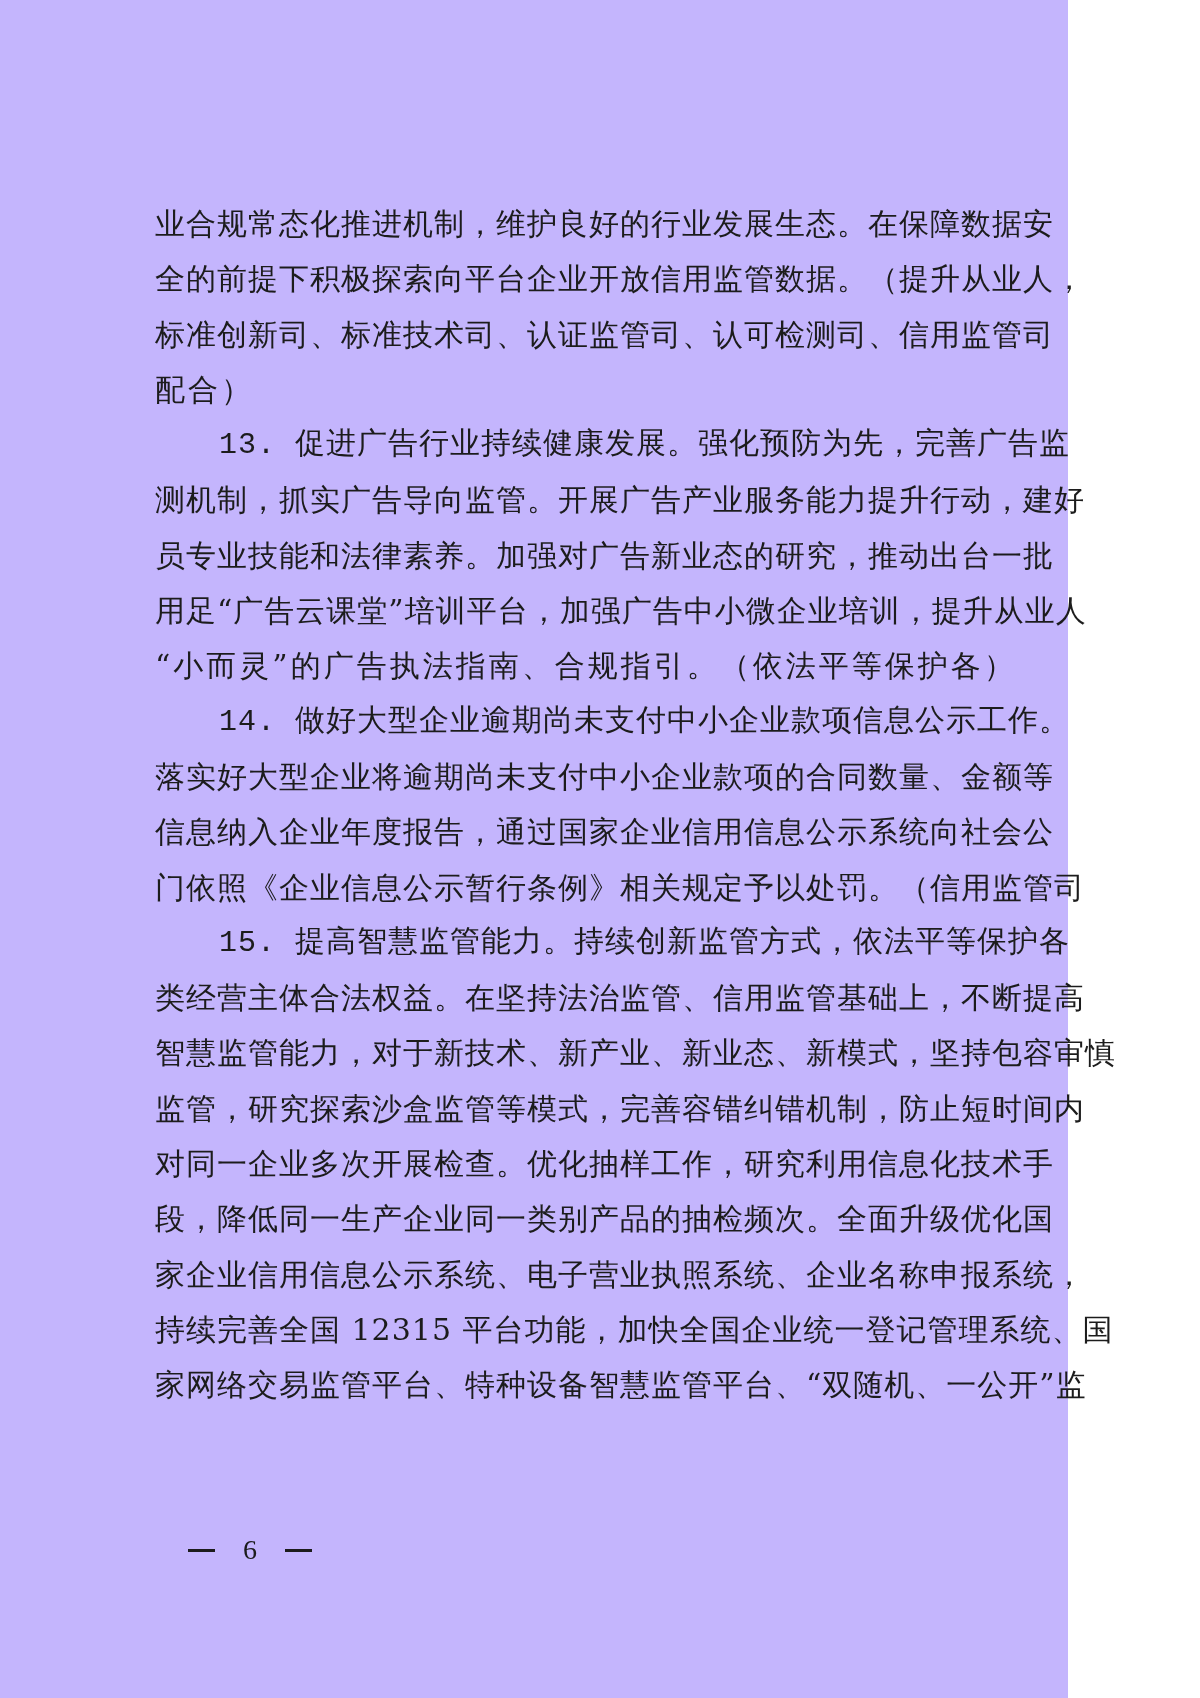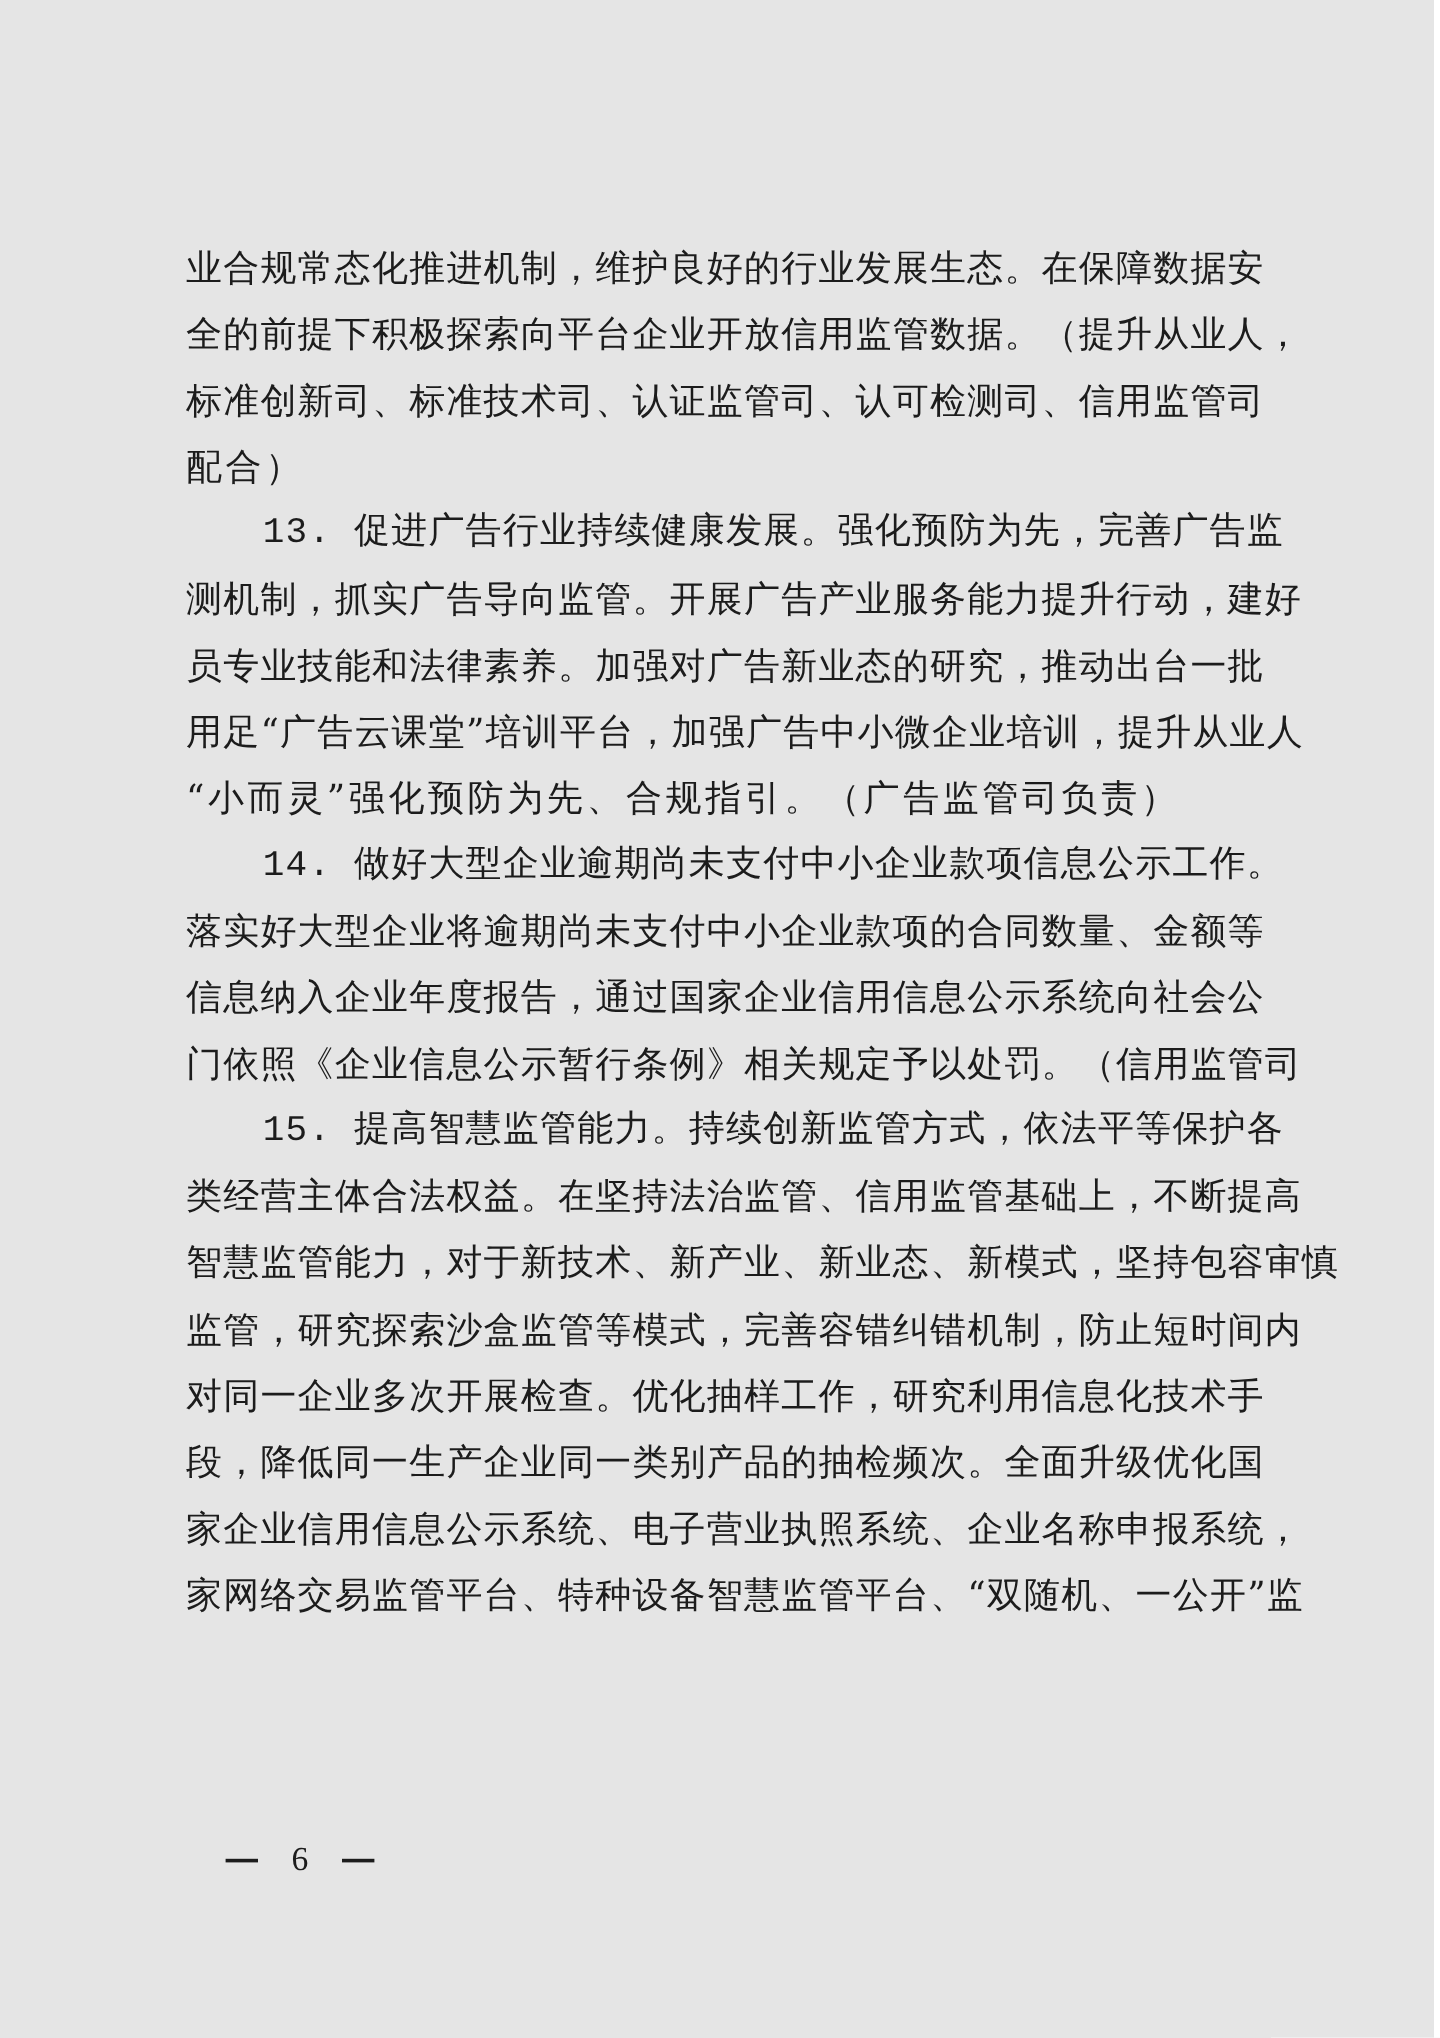"业合规常态化推进机制，维护良好的行业发展生态。在保障数据安" .page { background: #e5e5e5 -> #c4b5fd; width: 1195px -> 1068px }
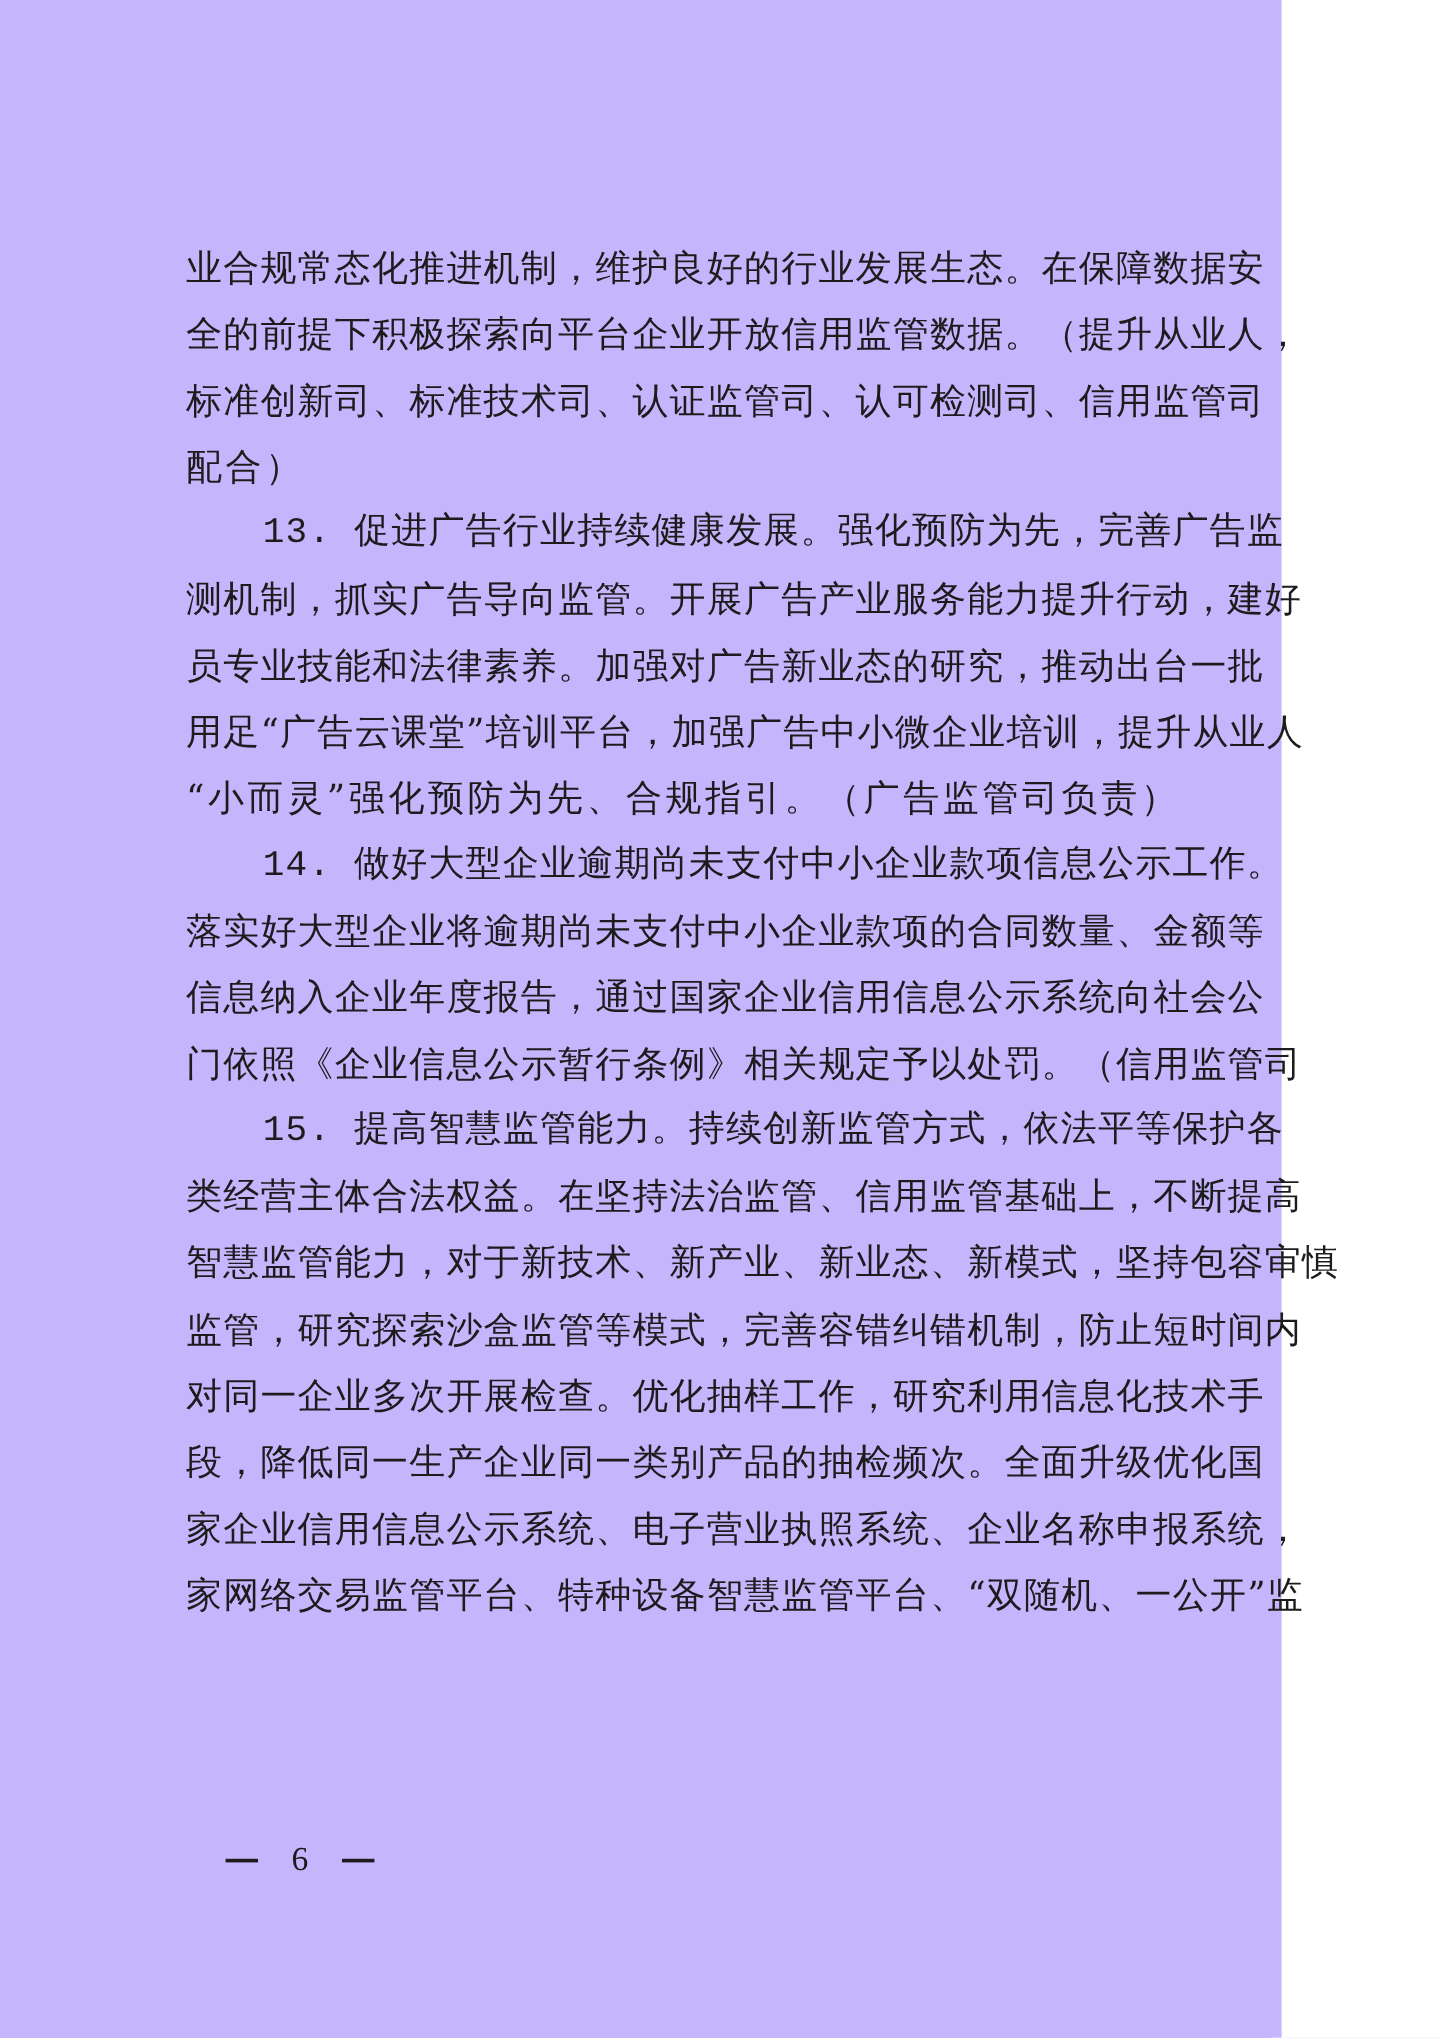"“小而灵”强化预防为先、合规指引。（广告监管司负责）" span.line { text: 强化预防为先、合规指引。（广告监管司负责 -> 的广告执法指南、合规指引。（依法平等保护各 }
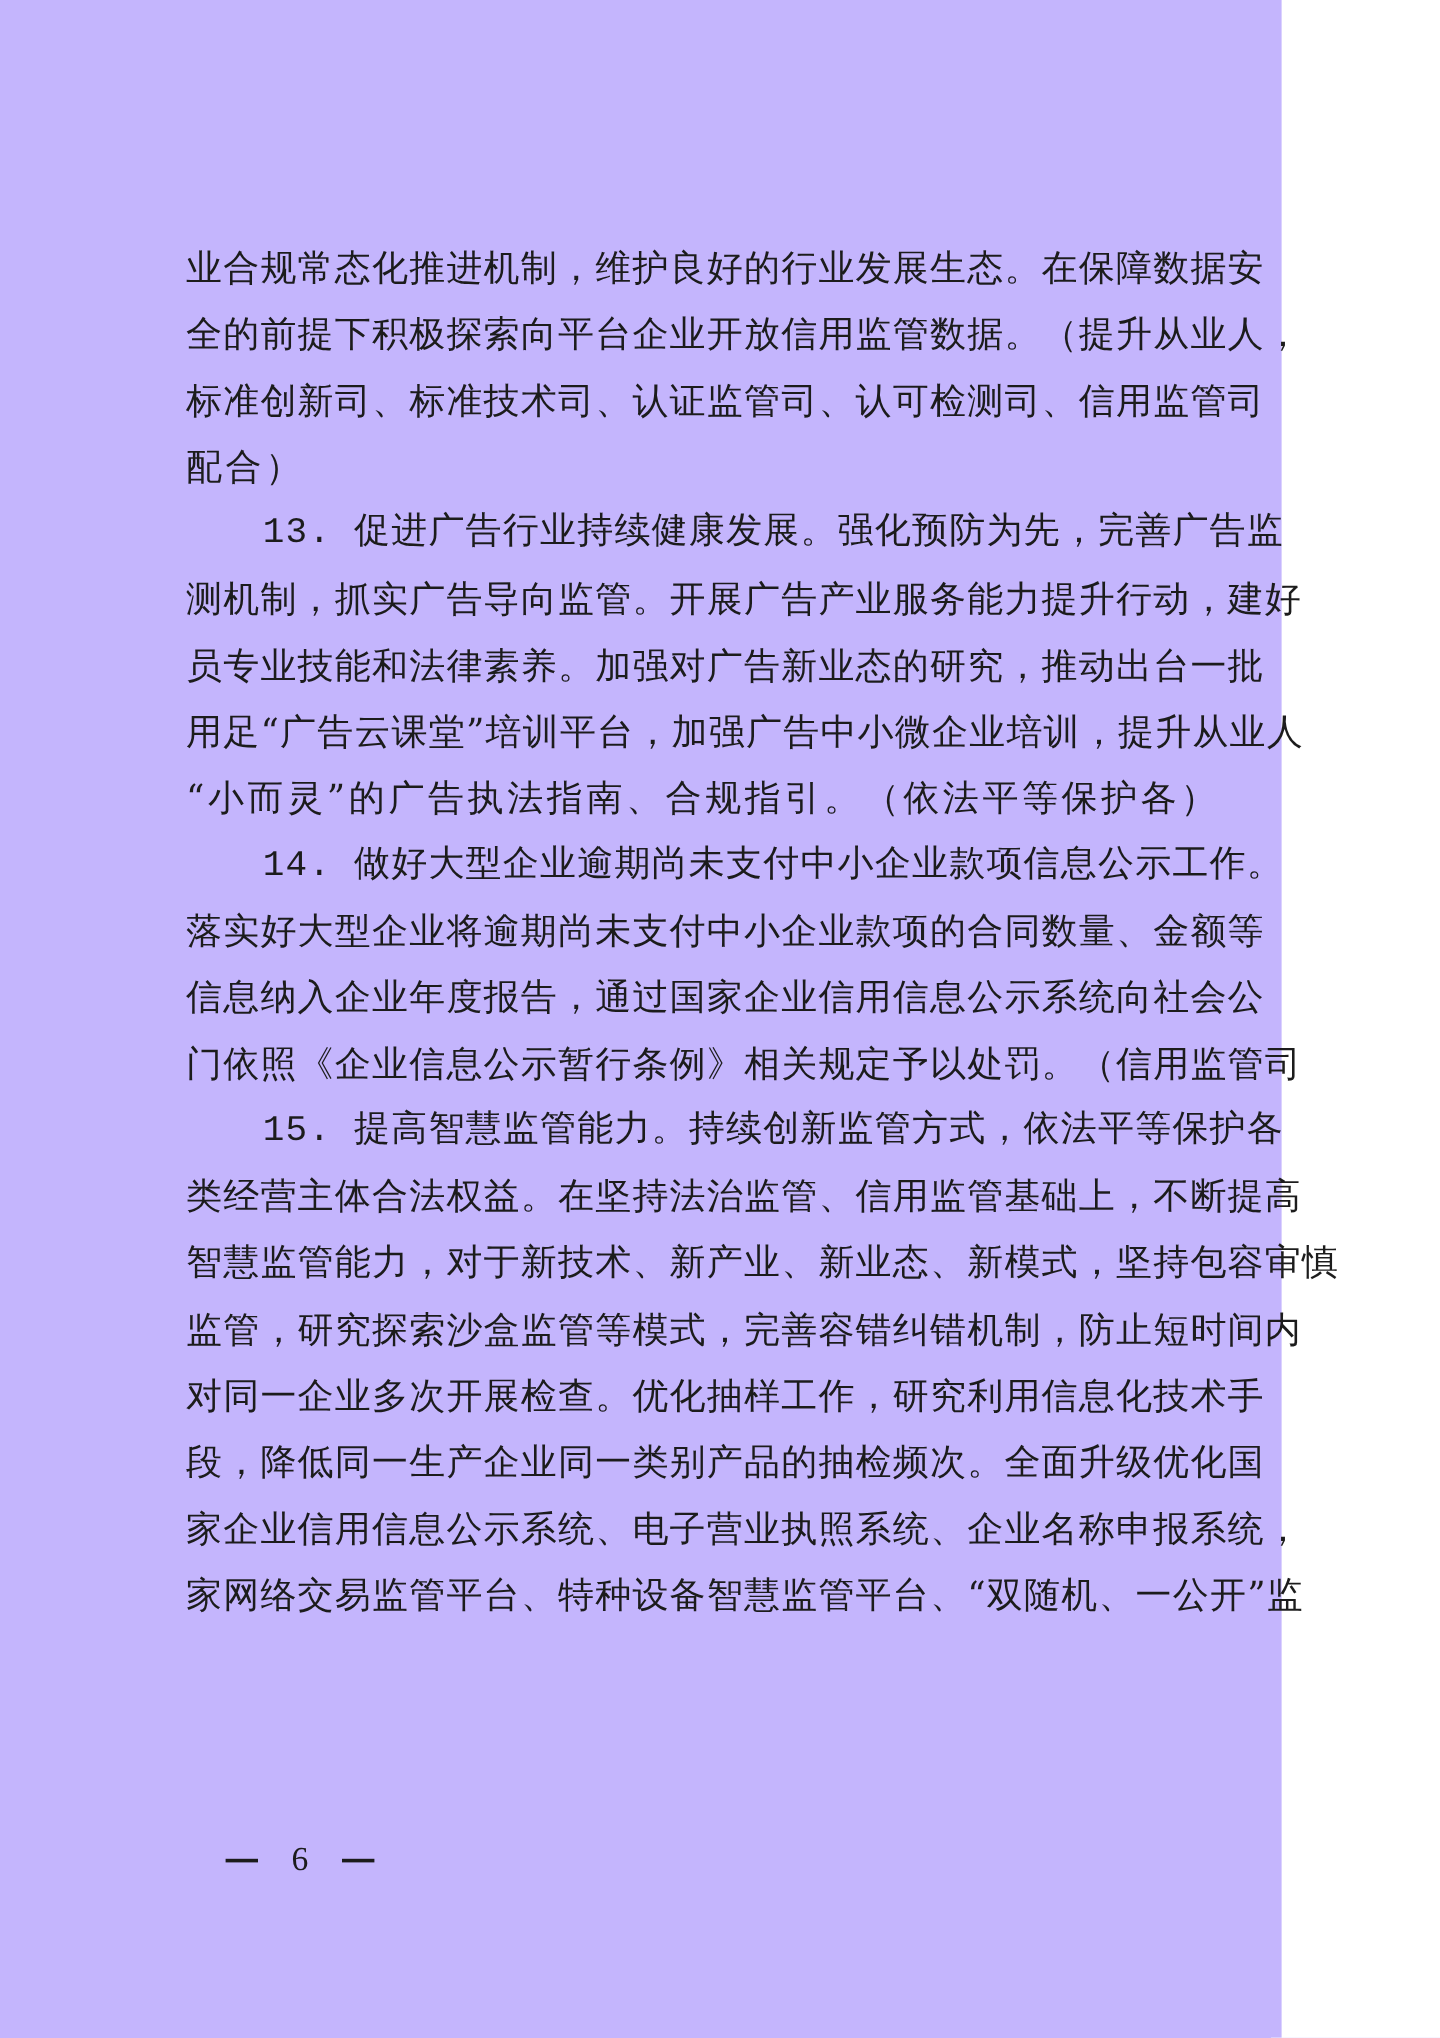"持续完善全国 12315 平台功能，加快全国企业统一登记管理系统、国" span.line { html: none -> <span>持续完善全国 12315 平台功能，加快全国企业统一登记管理系统、国</span> }
